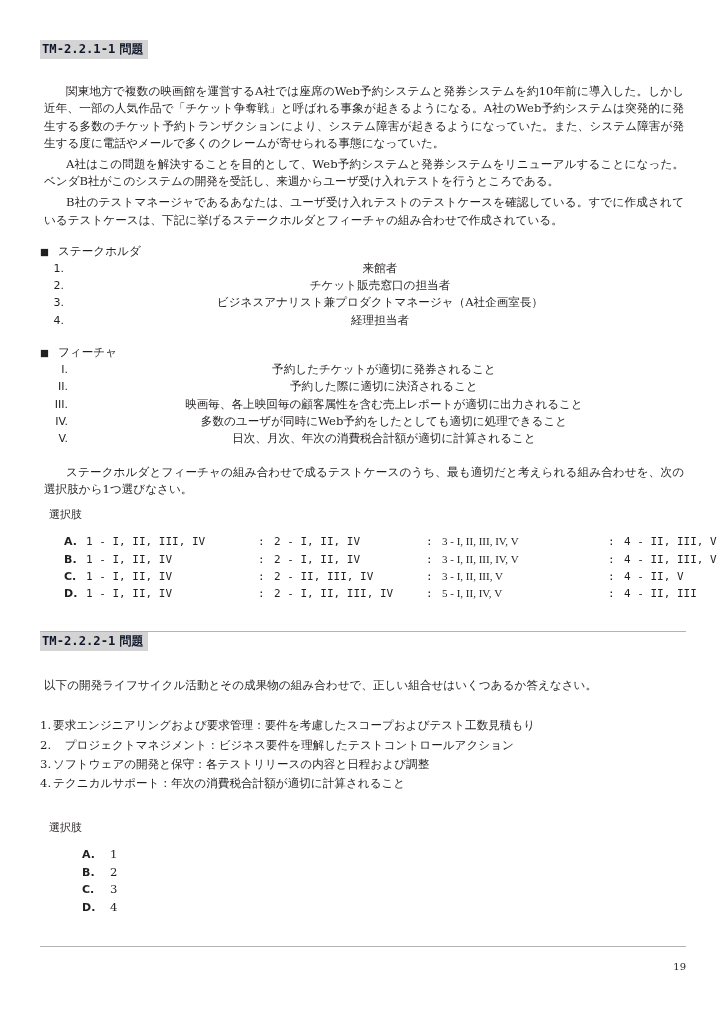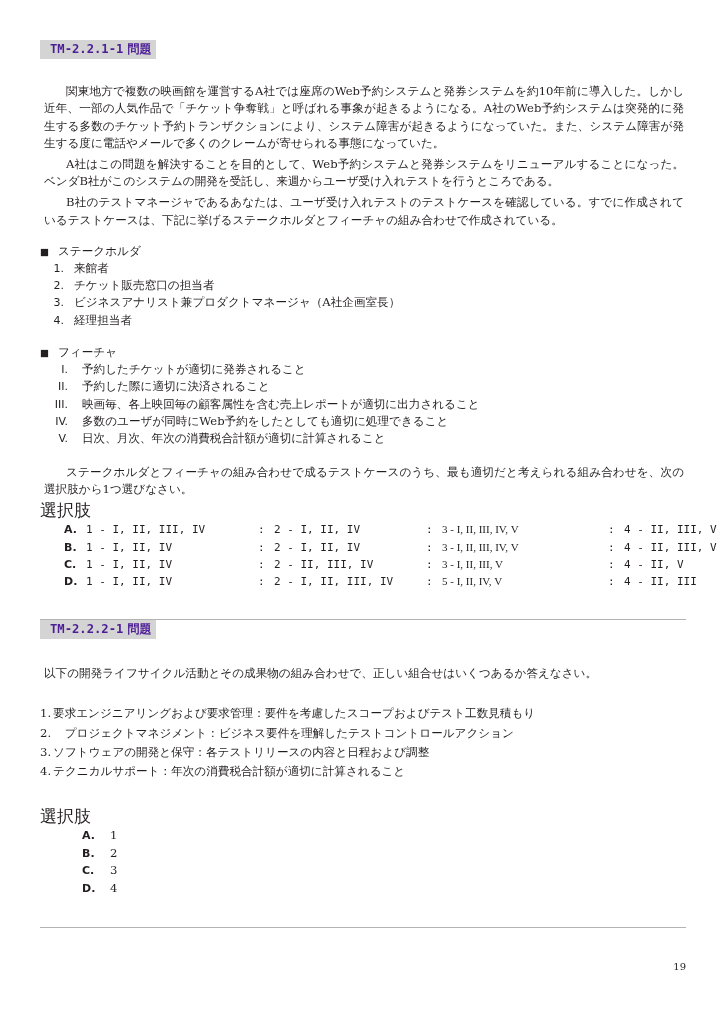"TM-2.2.1-1 問題" .qheading .hl { color: #4c1d95 -> #0f172a; padding: 3px 4px 4px 10px -> 3px 4px 4px 2px }
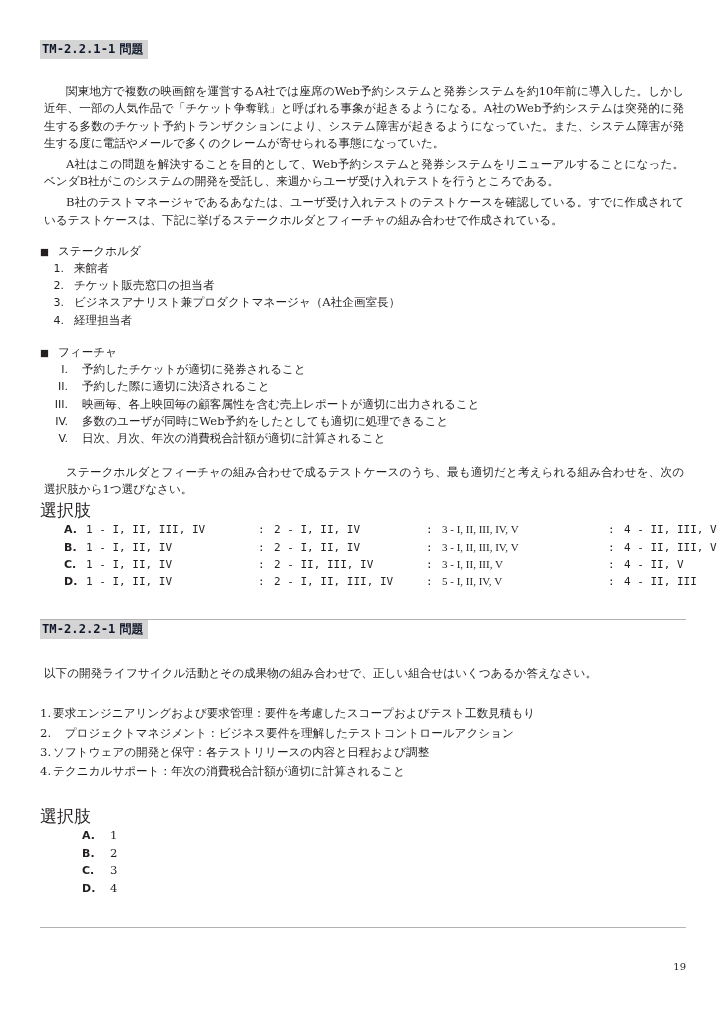"来館者" .litem .tx { text-align: none -> center }
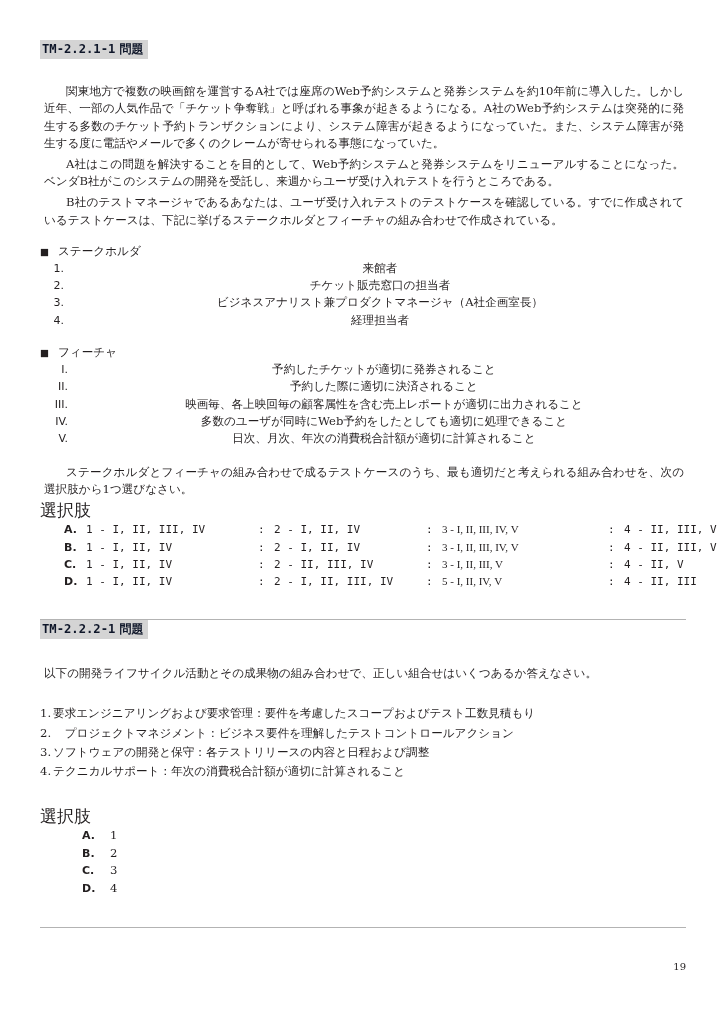"選択肢" .choice-label { font-family: Liberation Serif, serif -> Liberation Mono, monospace; font-size: 17px -> 11px; margin: 0 -> 9px }
